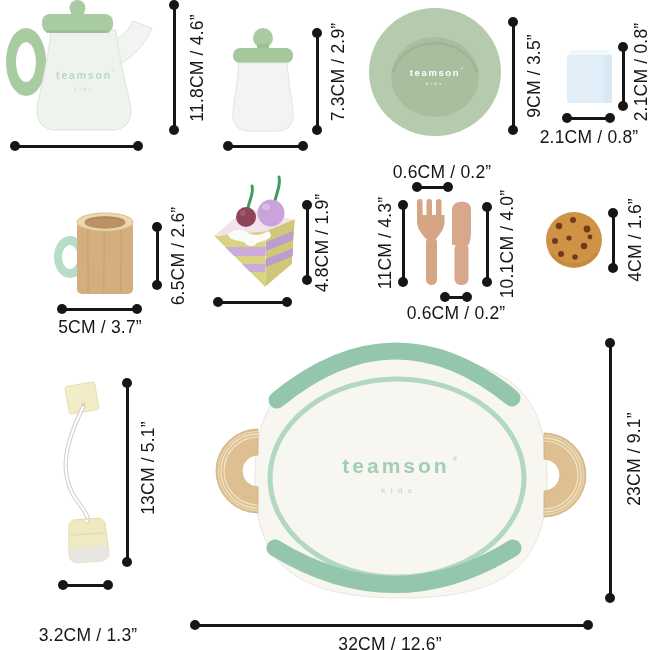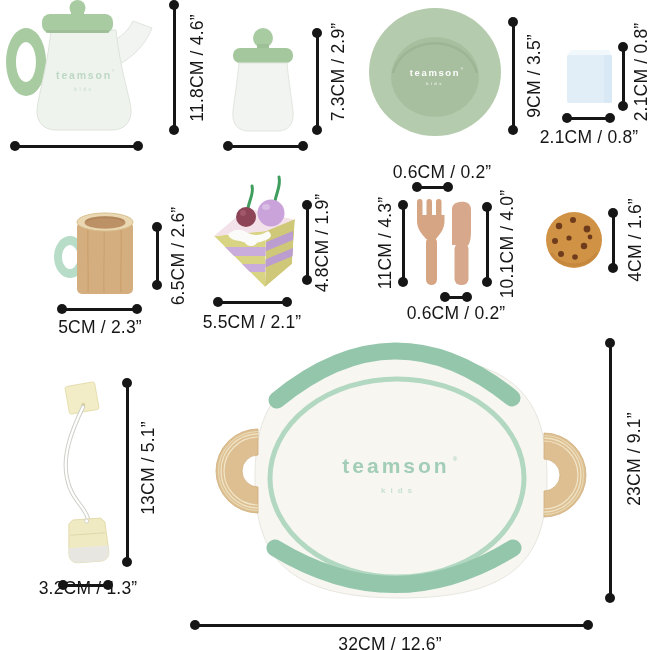"5CM / 2.3”" div.dlab { text: 2.3 -> 3.7 }
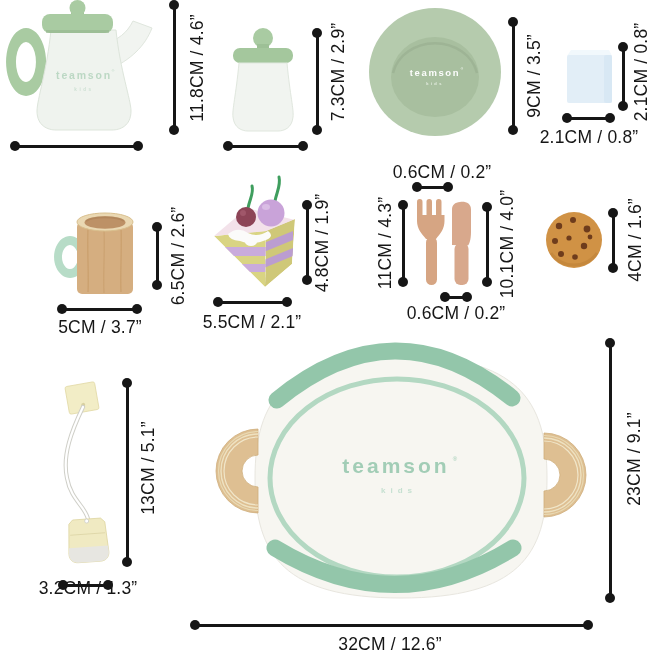"5.5CM / 2.1”" div.dlab { html: <div>5.5CM / 2.1”</div> -> none }
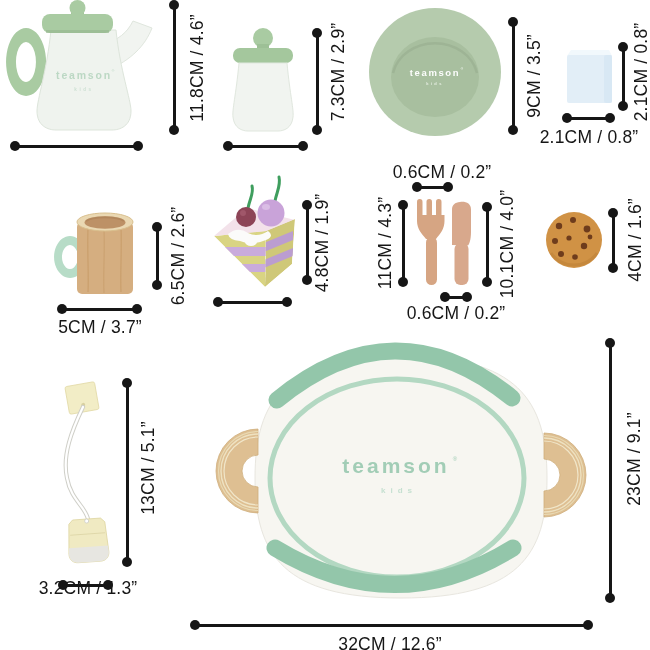"3.2CM / 1.3”" div.dlab { top: 588px -> 635px }
